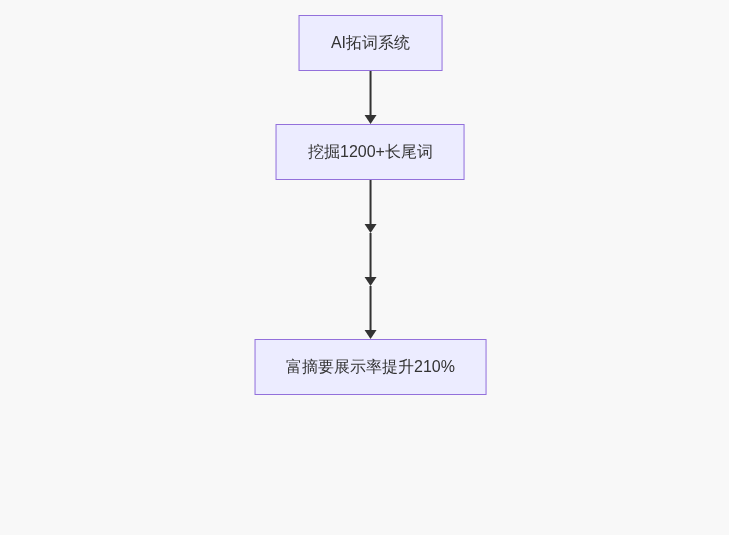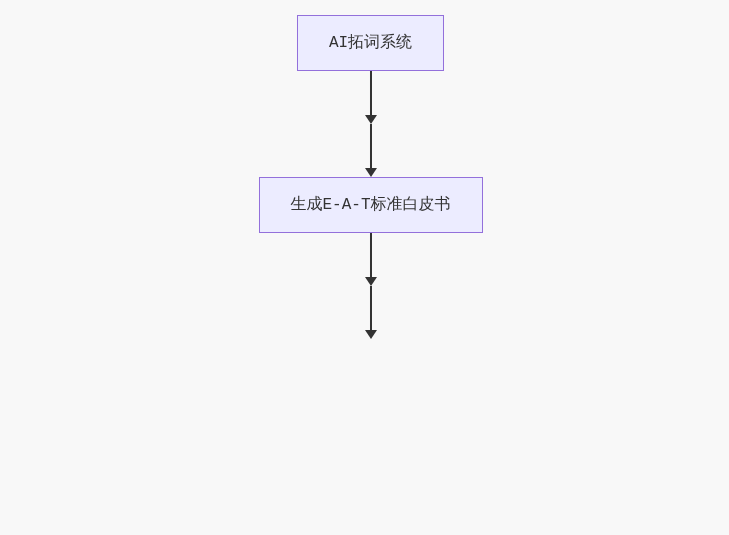"AI拓词系统" .node { font-family: Liberation Mono, monospace -> none }
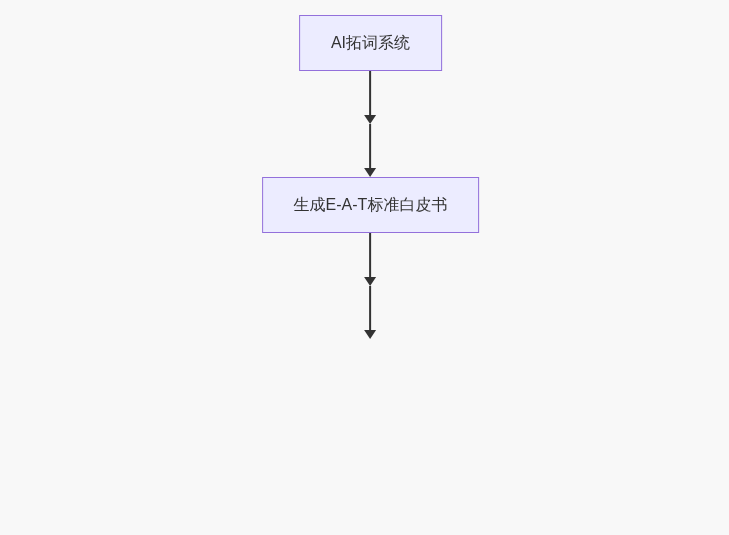"挖掘1200+长尾词" div.node { html: none -> <div>挖掘1200+长尾词</div> }
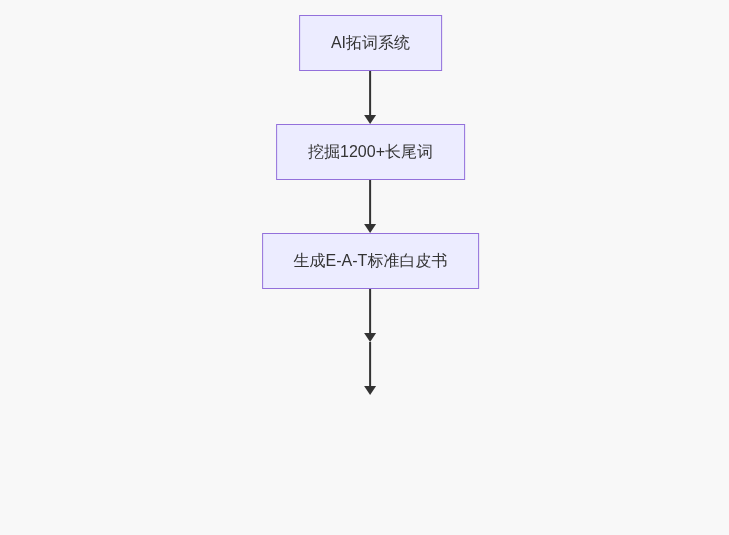"生成E-A-T标准白皮书" div.node { html: <div>生成E-A-T标准白皮书</div> -> none }
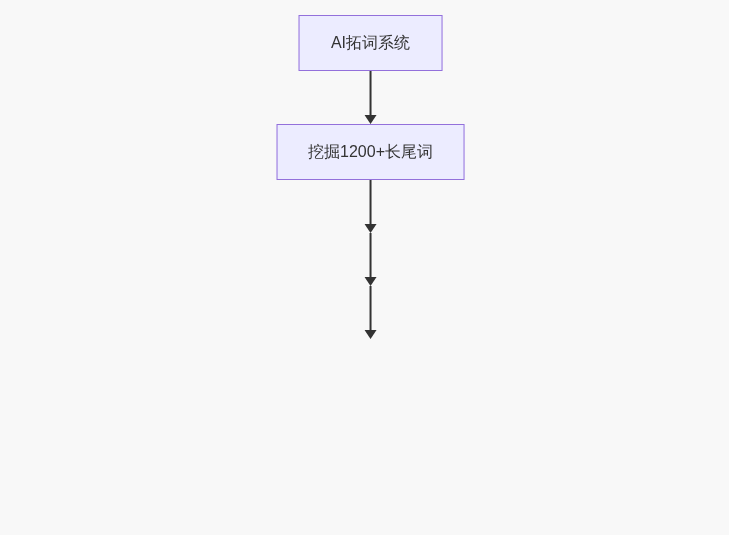"富摘要展示率提升210%" div.node { html: none -> <div>富摘要展示率提升210%</div> }
